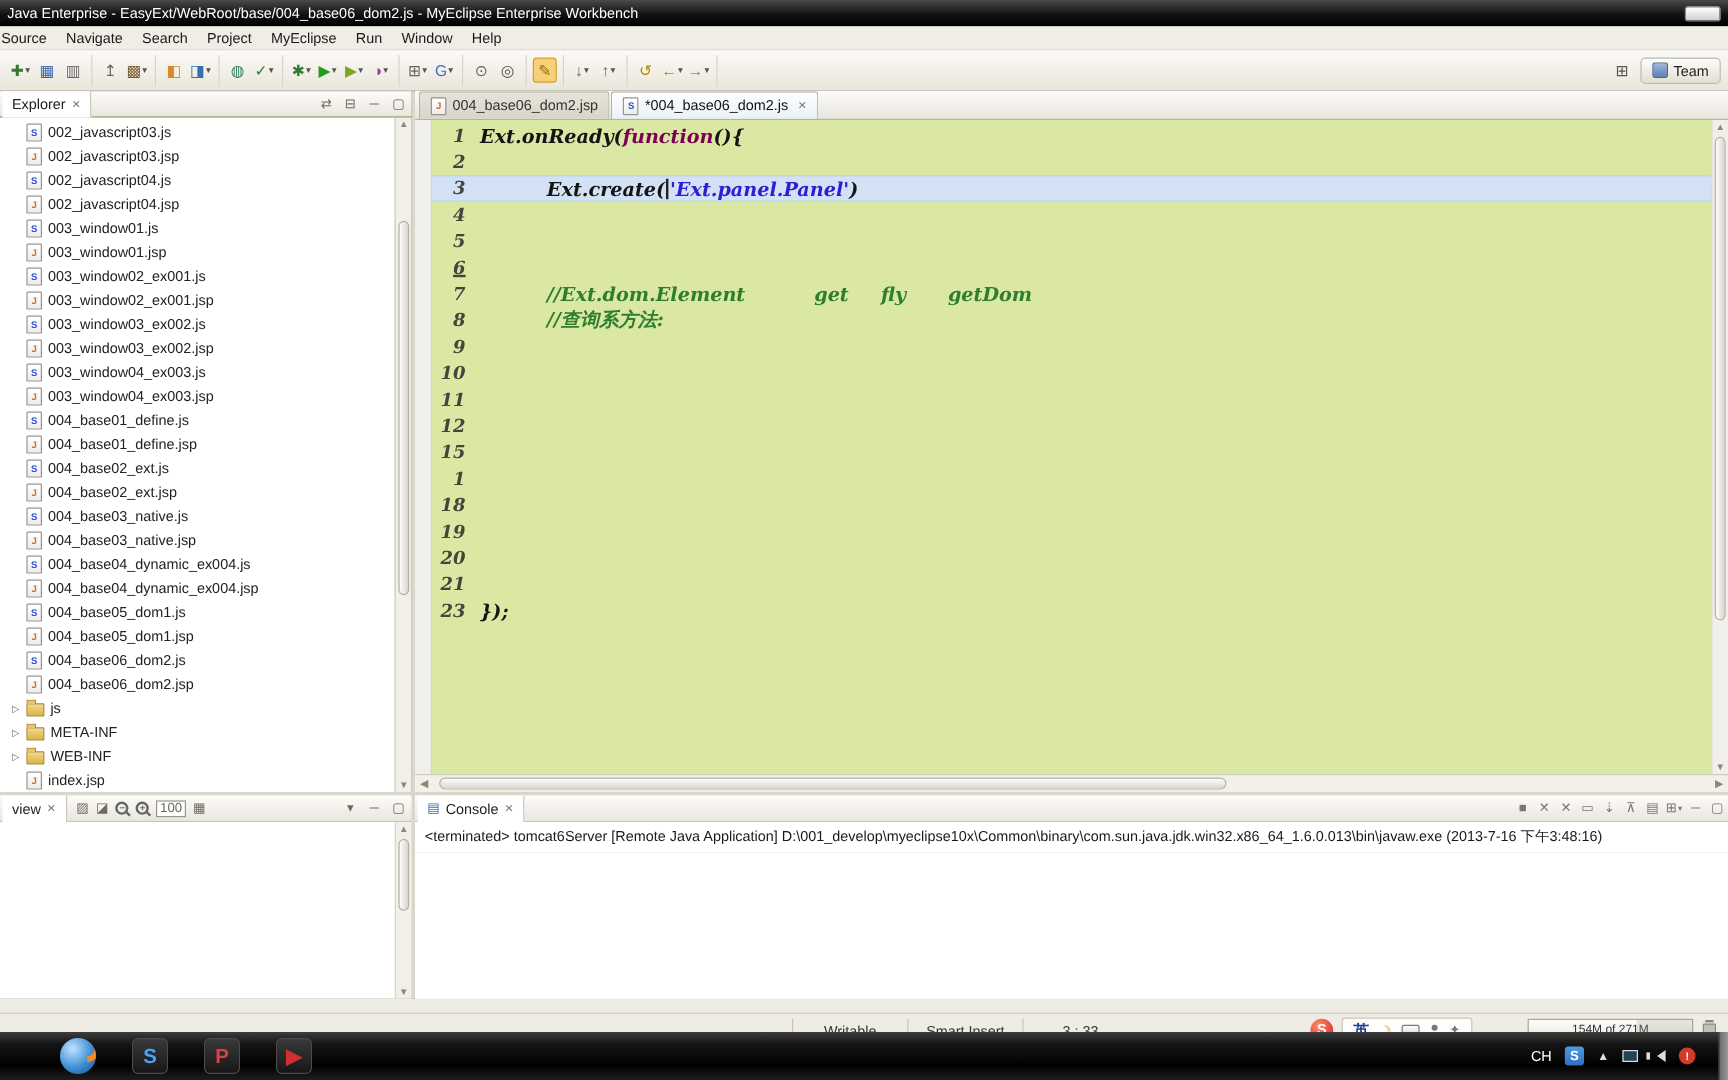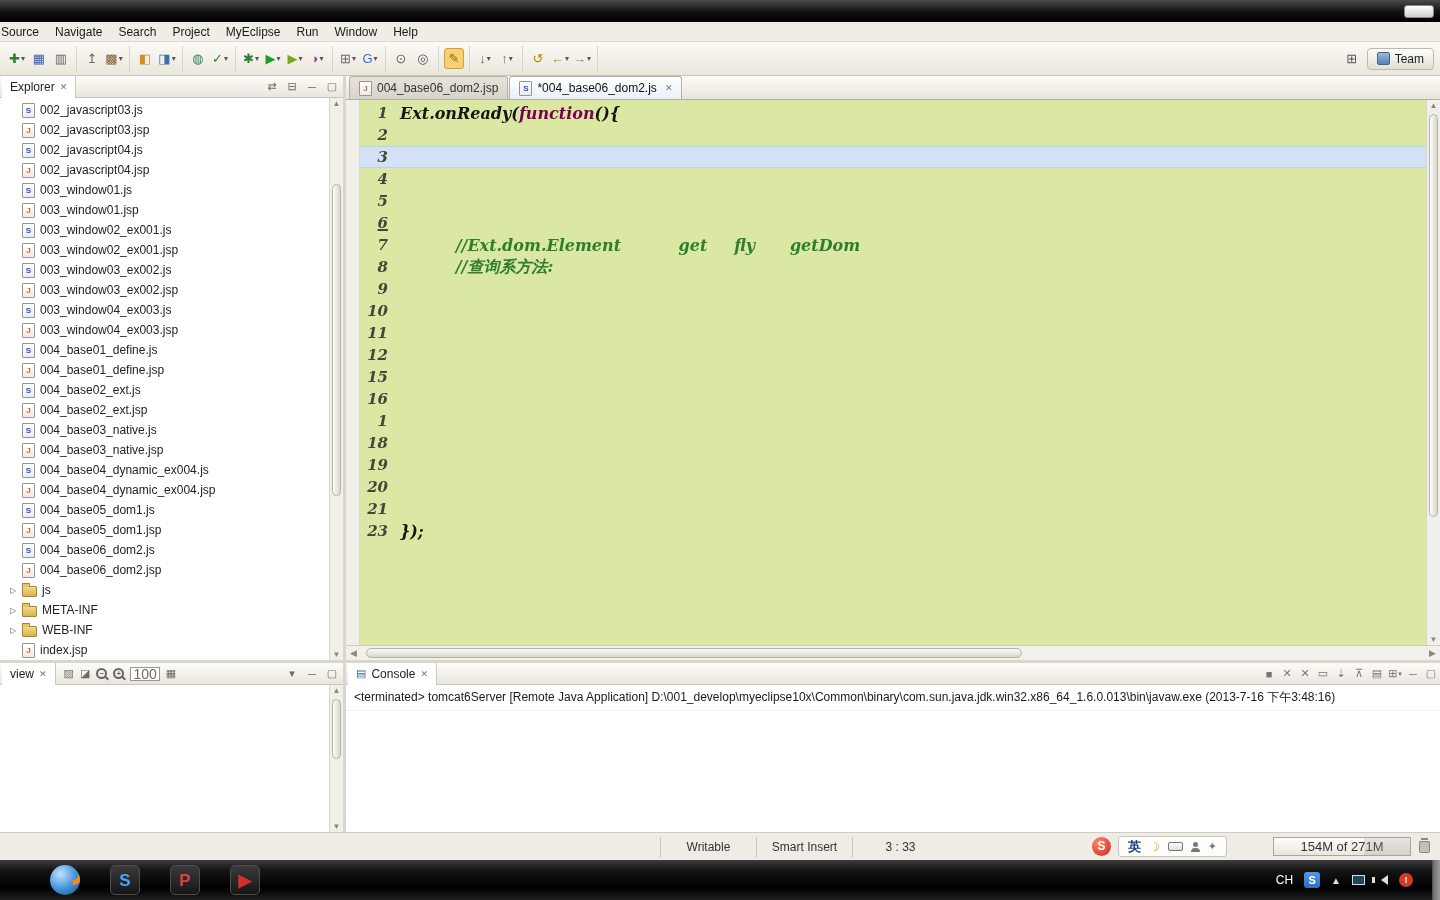"Java Enterprise -" span { html: none -> <span>Java Enterprise - EasyExt/WebRoot/base/004_base06_dom2.js - MyEclipse Enterprise Workbench</span> }
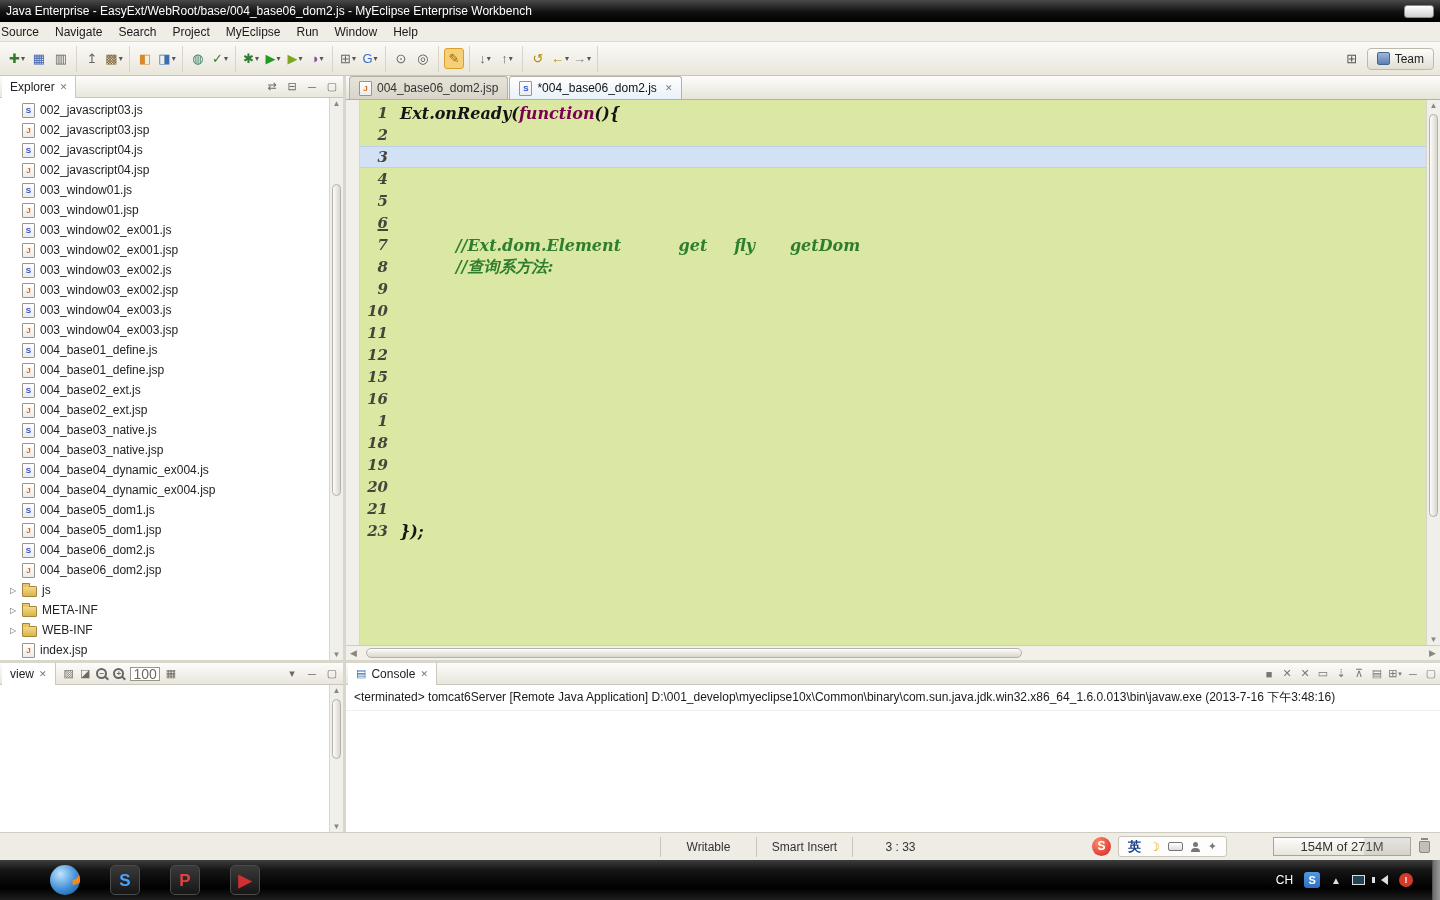"Ext.create( 'Ext.panel.Panel')" span.ltext { html: none -> <span><span> Ext.create(</span><span></span><span>'Ext.panel.Panel'</span><span>)</span></span> }
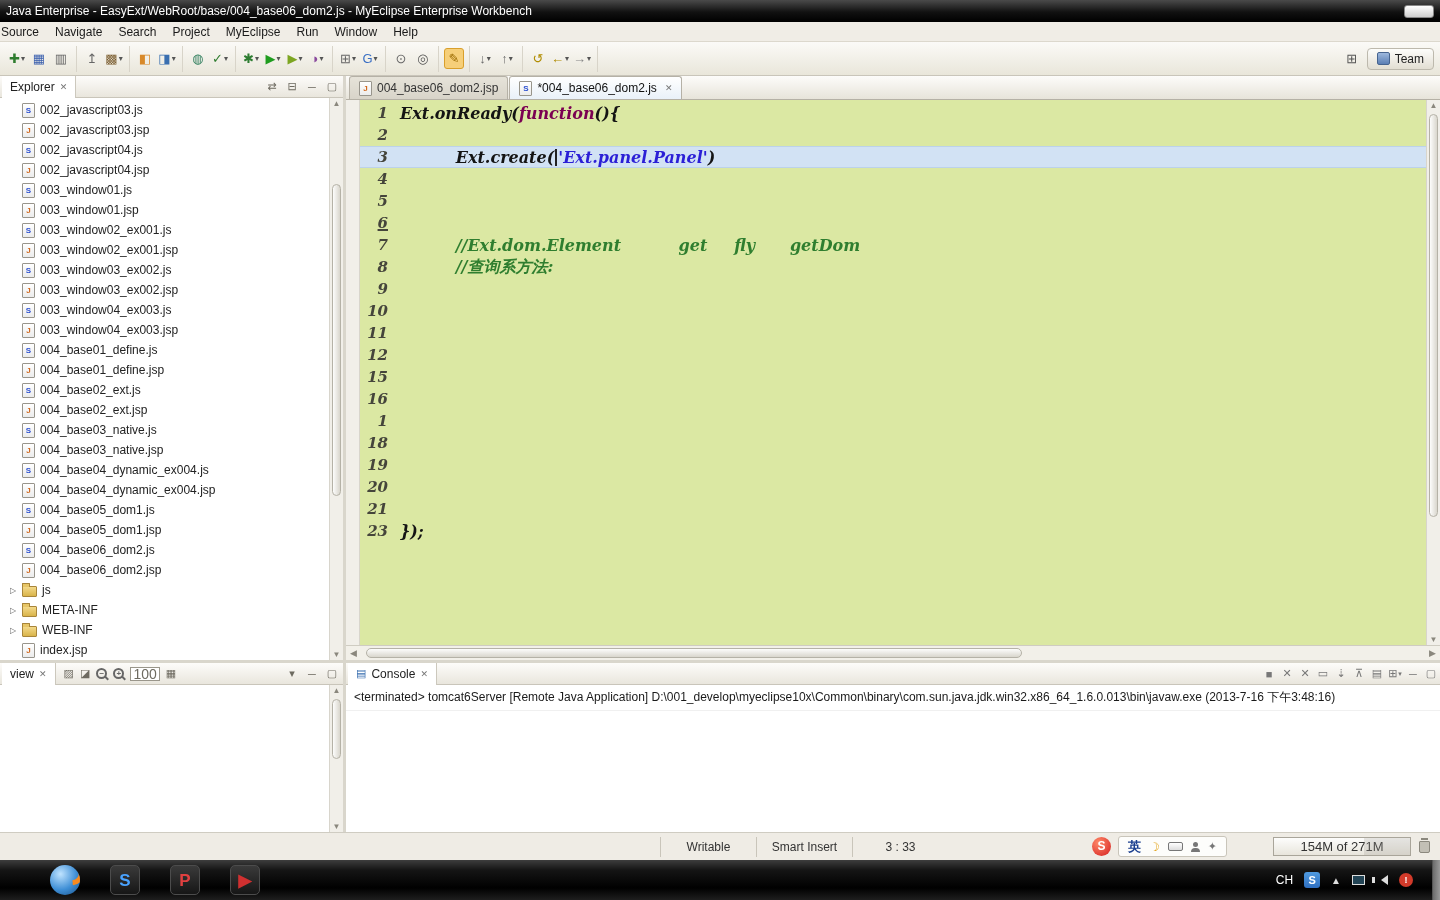"16" div.code-line { html: <div><span>16</span><span></span></div> -> none }
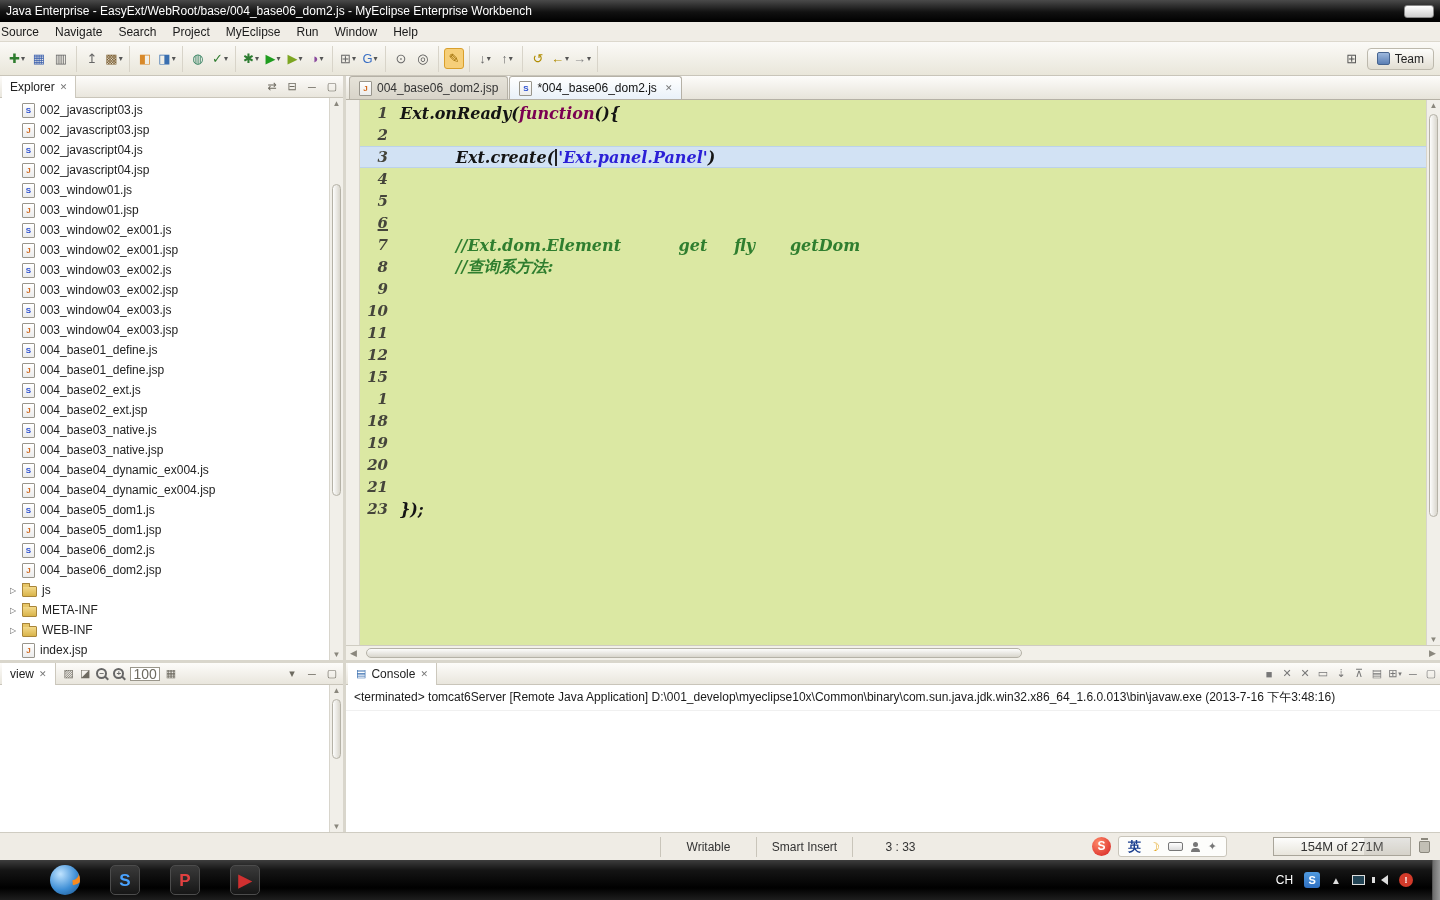"100" .zoom100 { font-size: 14px -> 11px }
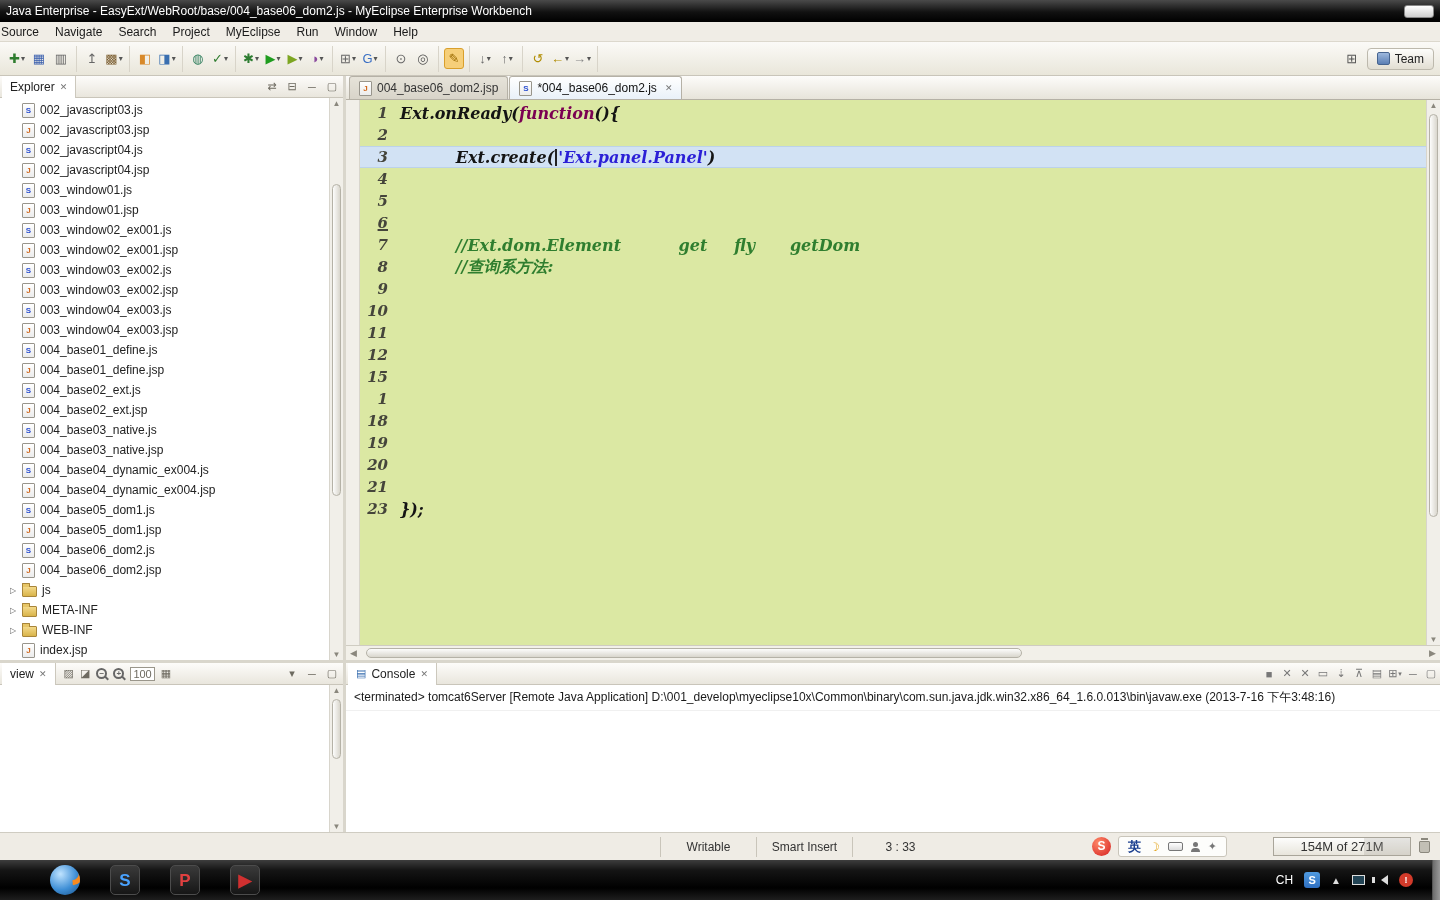"Writable" .statusbar { bottom: 40px -> 28px }
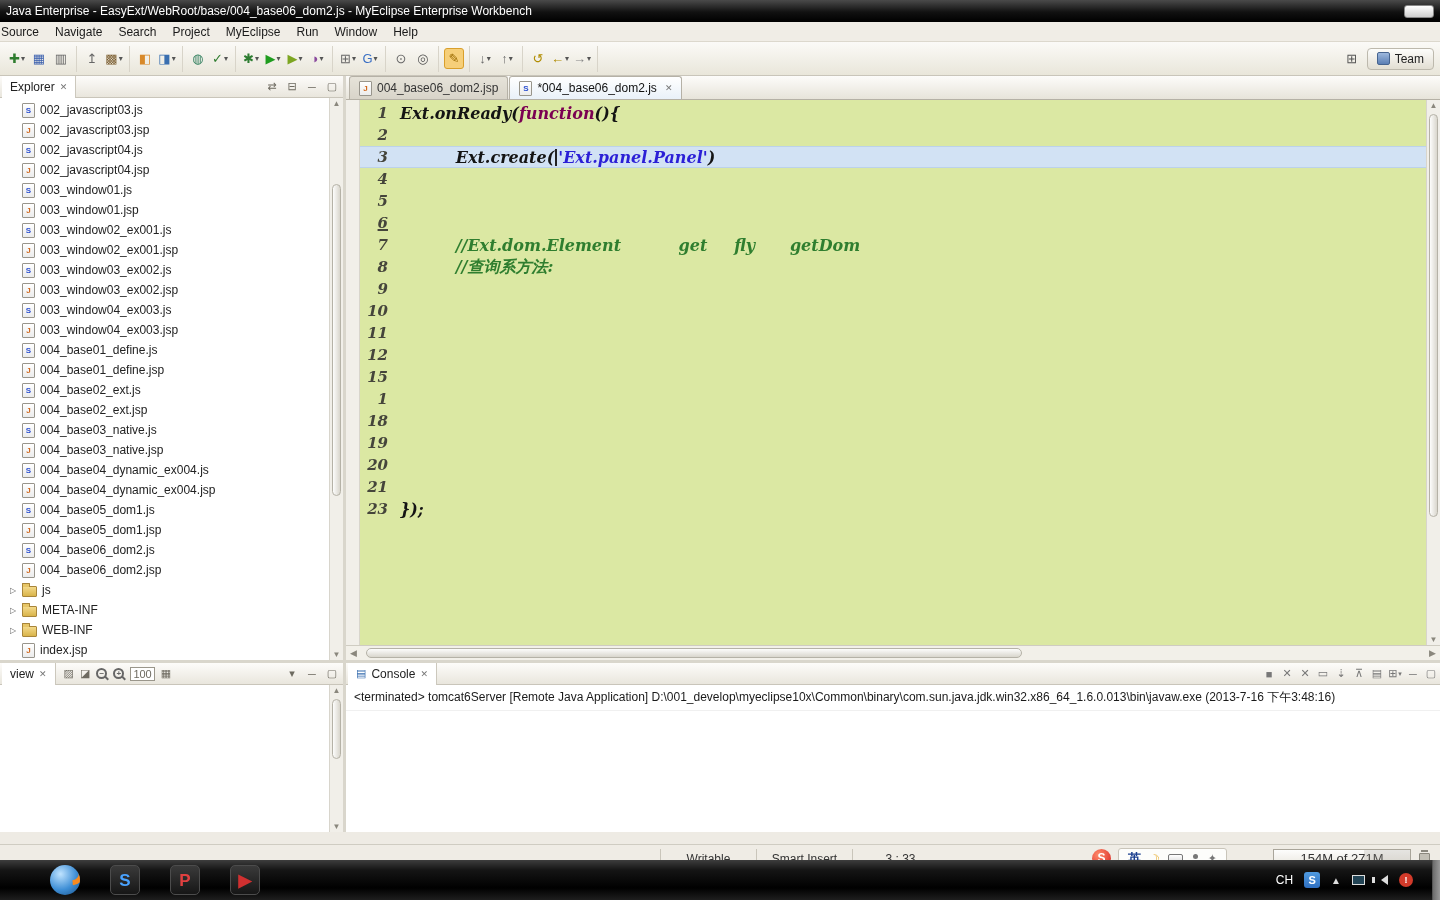"154M of 271M" .heap { font-size: 13px -> 10px }
